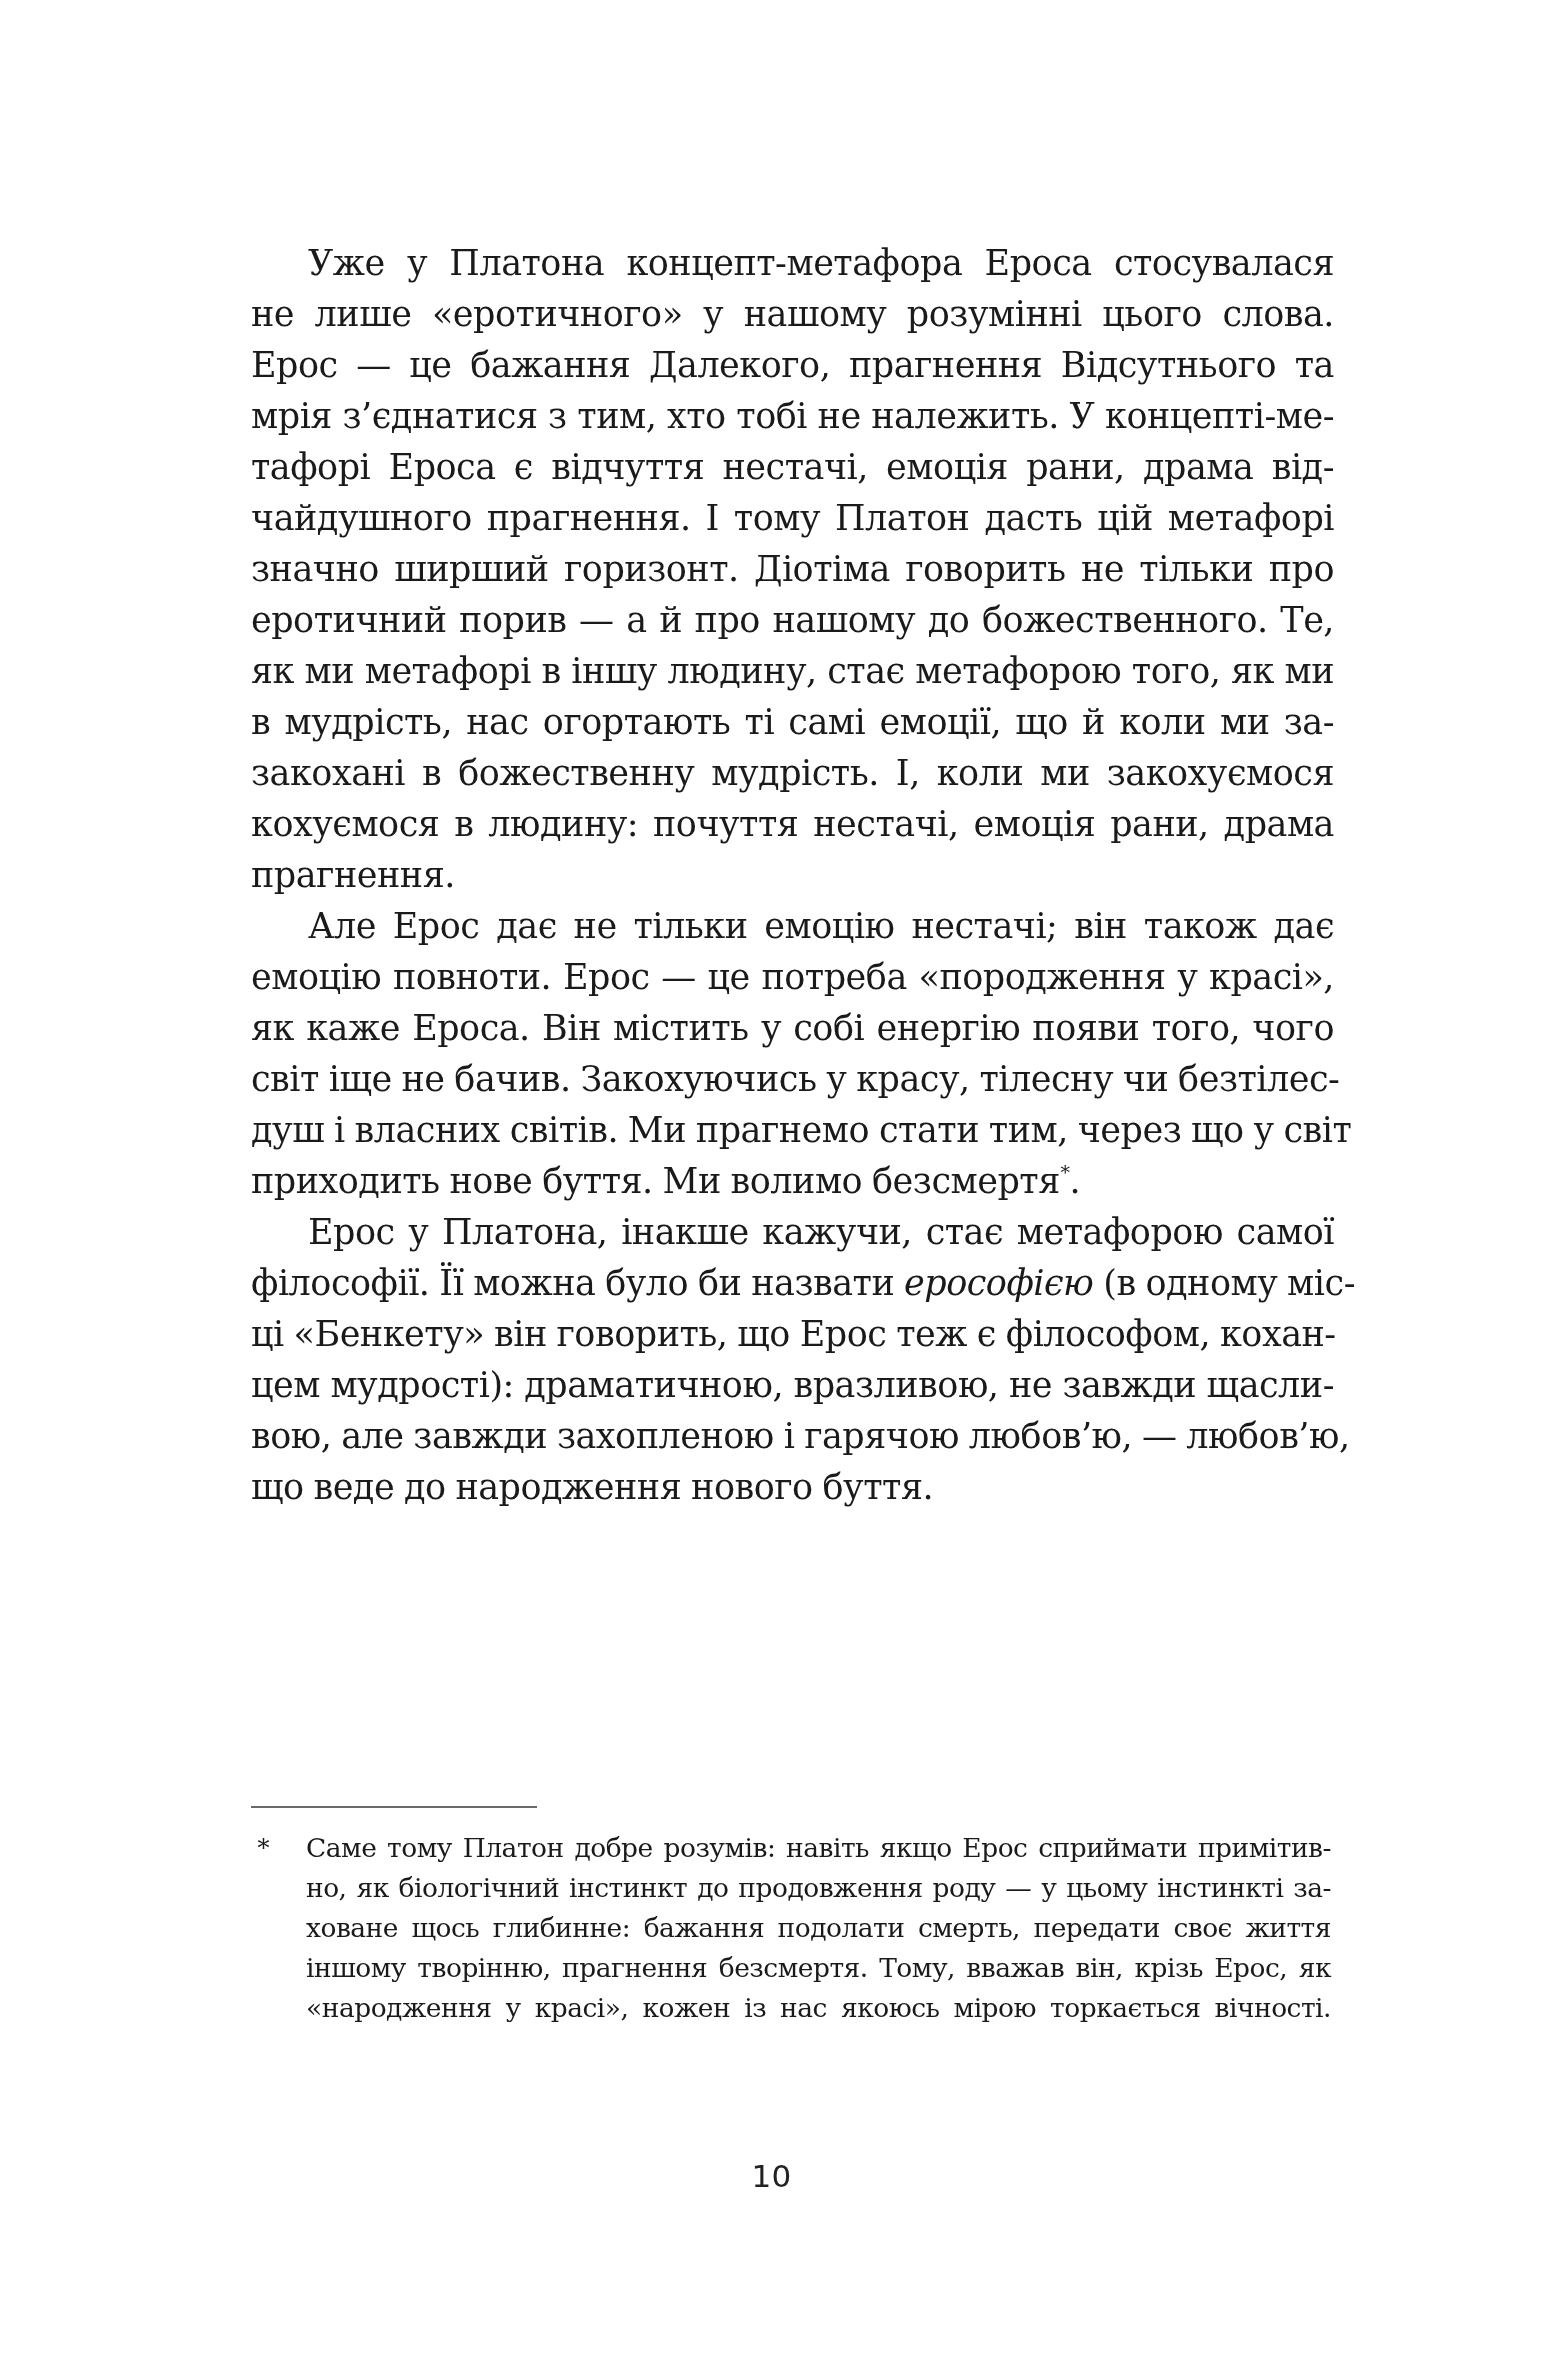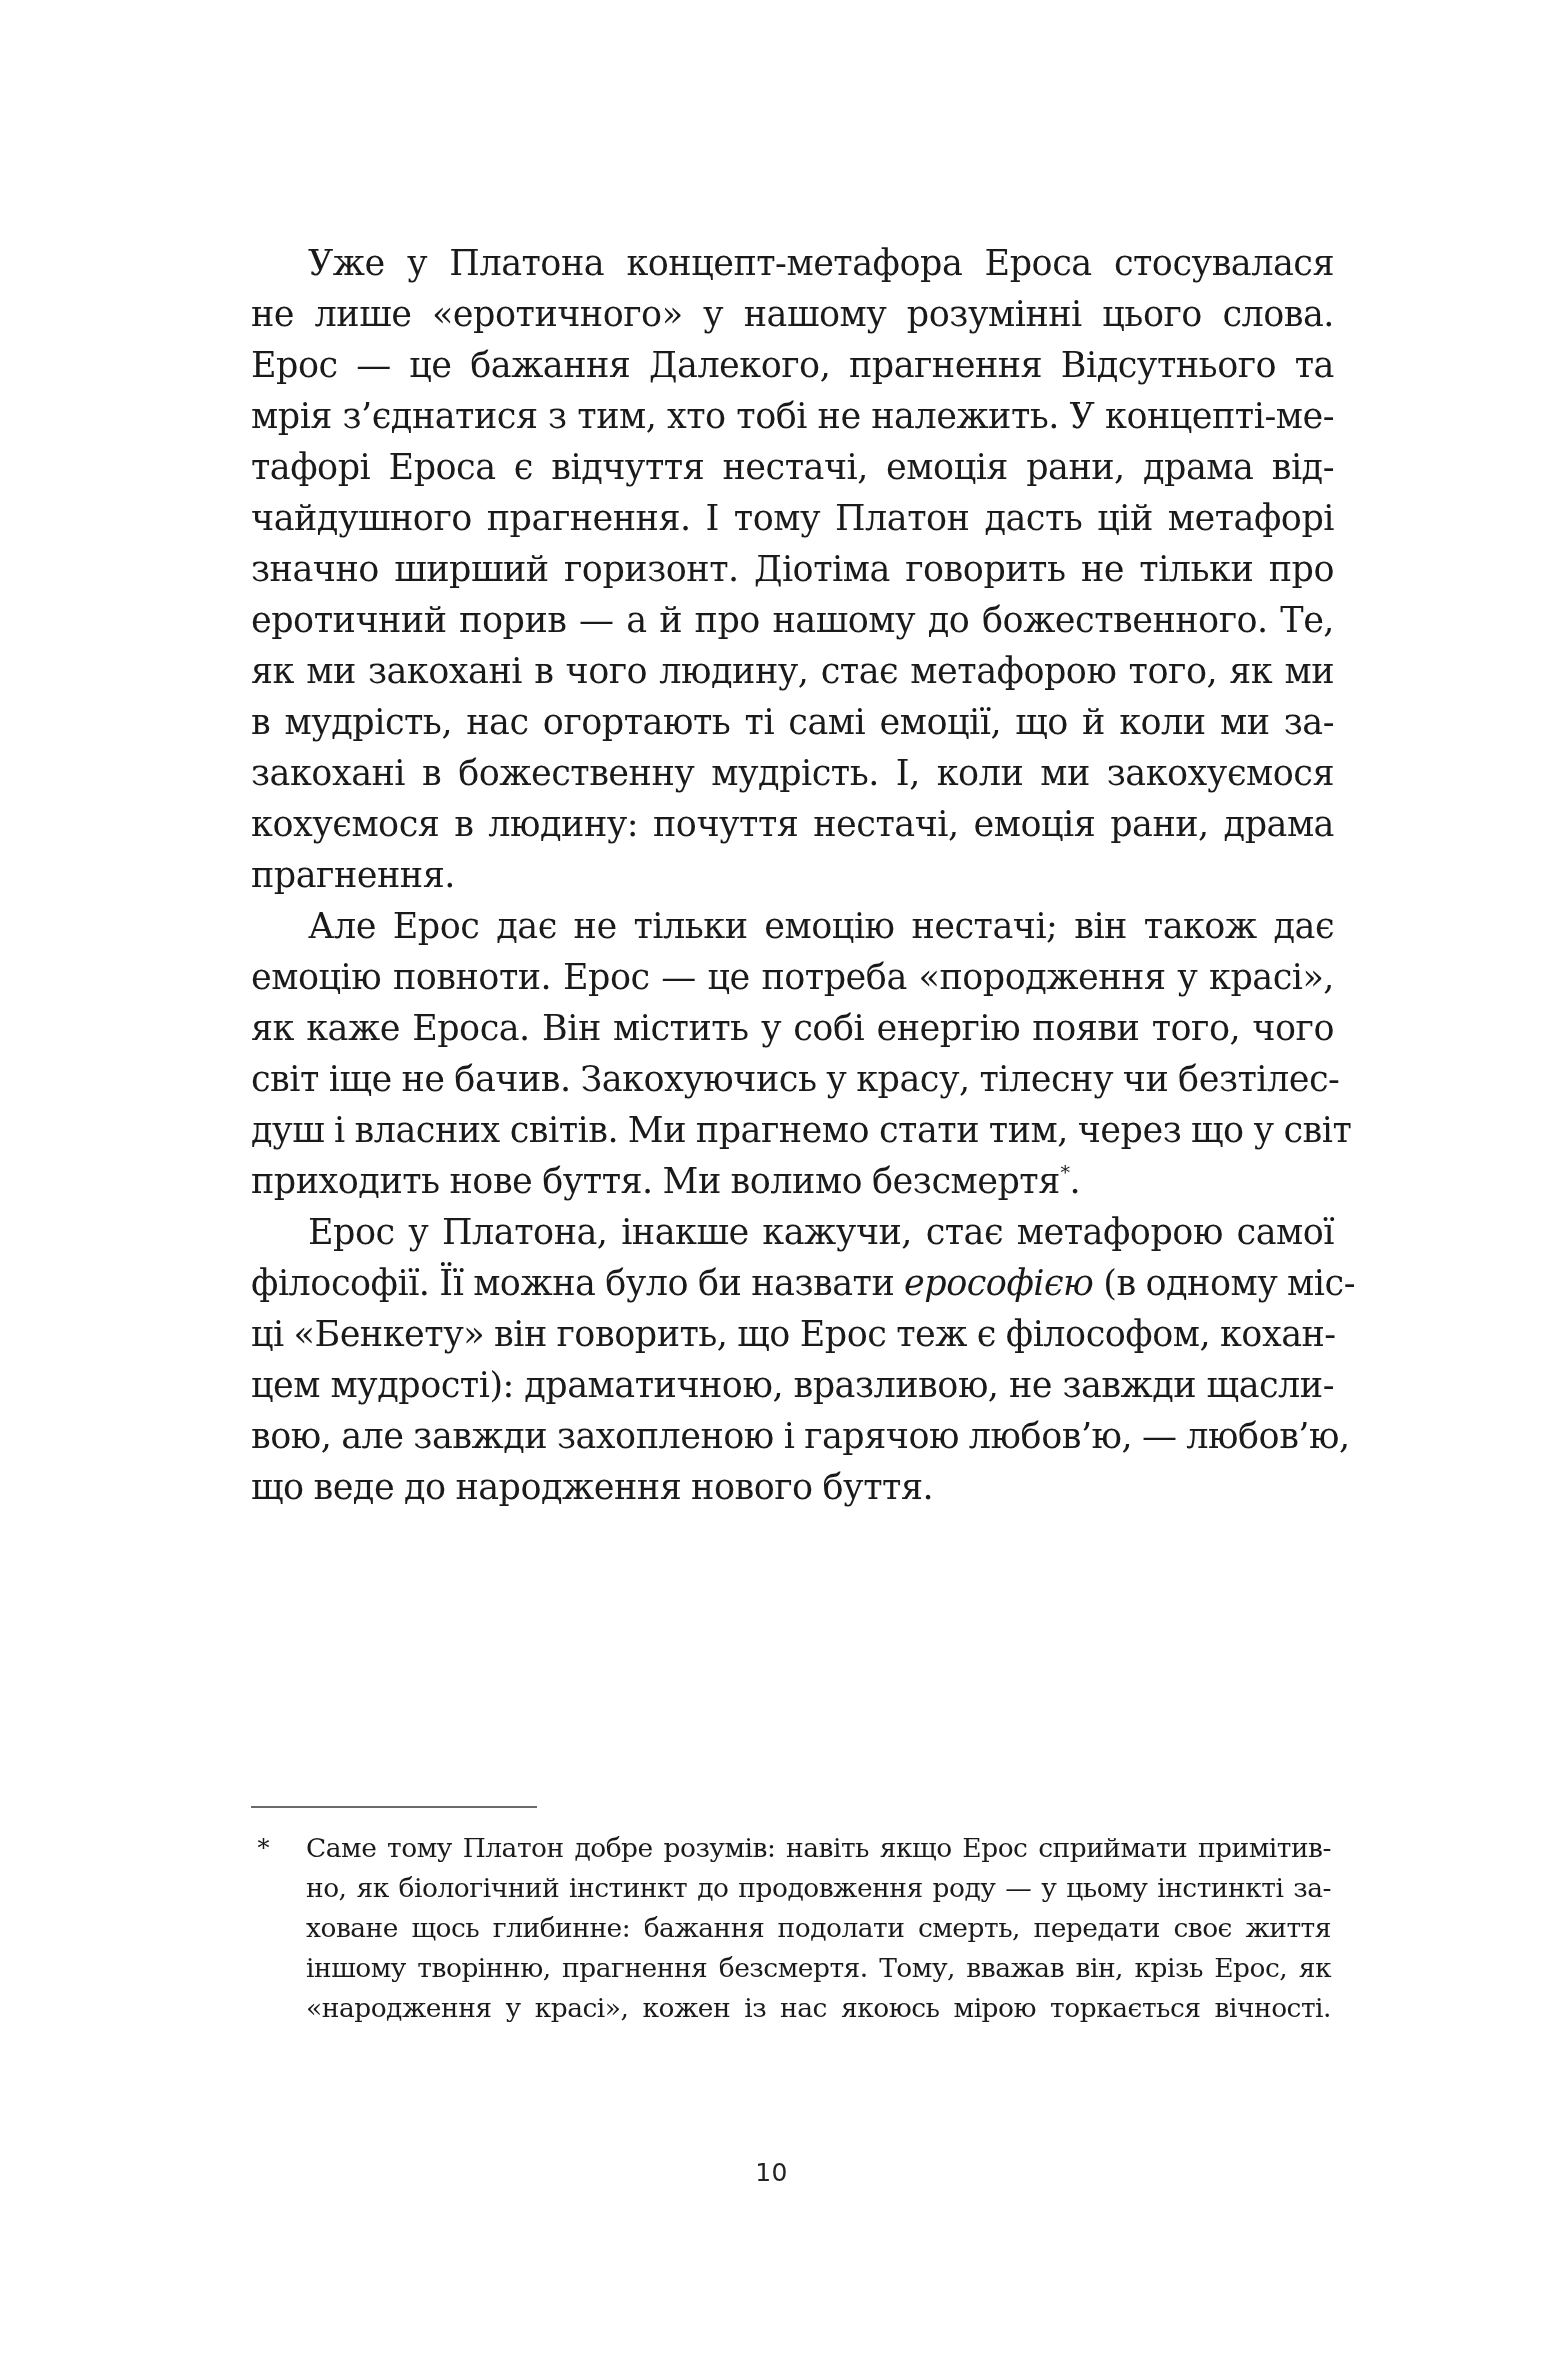"як ми закохані в чого" span.line { text: закохані в чого -> метафорі в іншу }
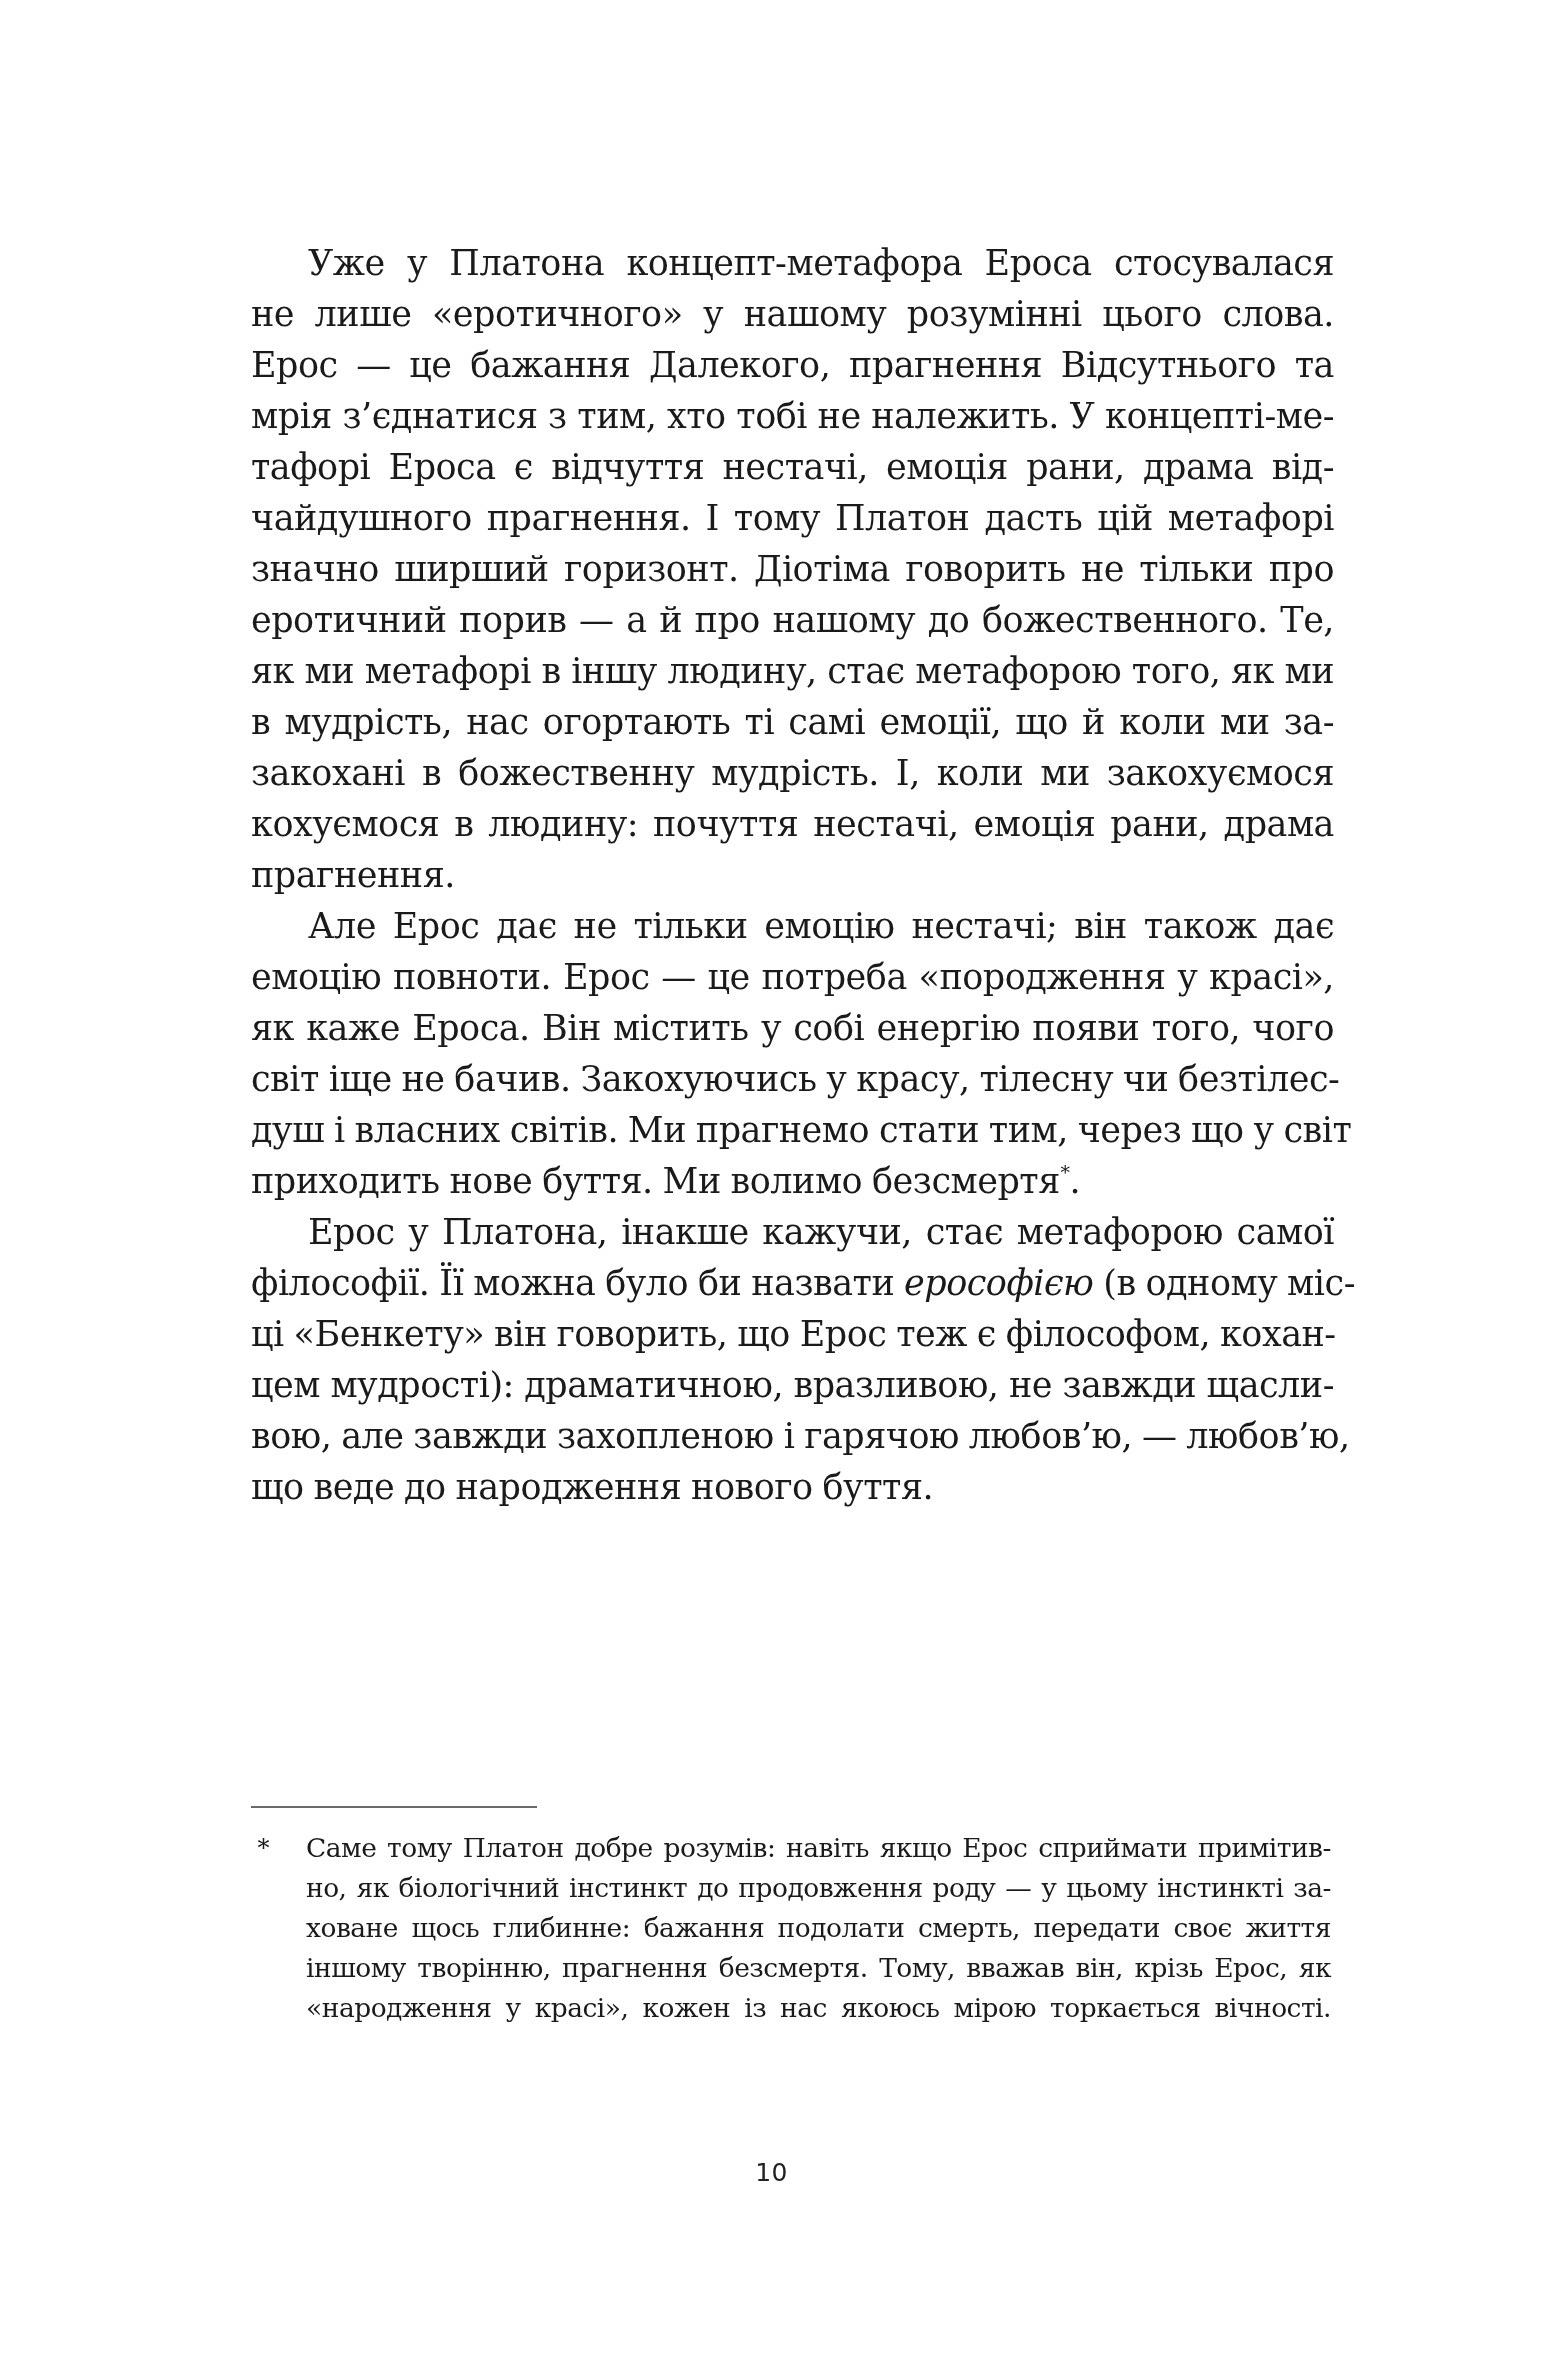"10" .page-number { font-size: 25px -> 31px }
